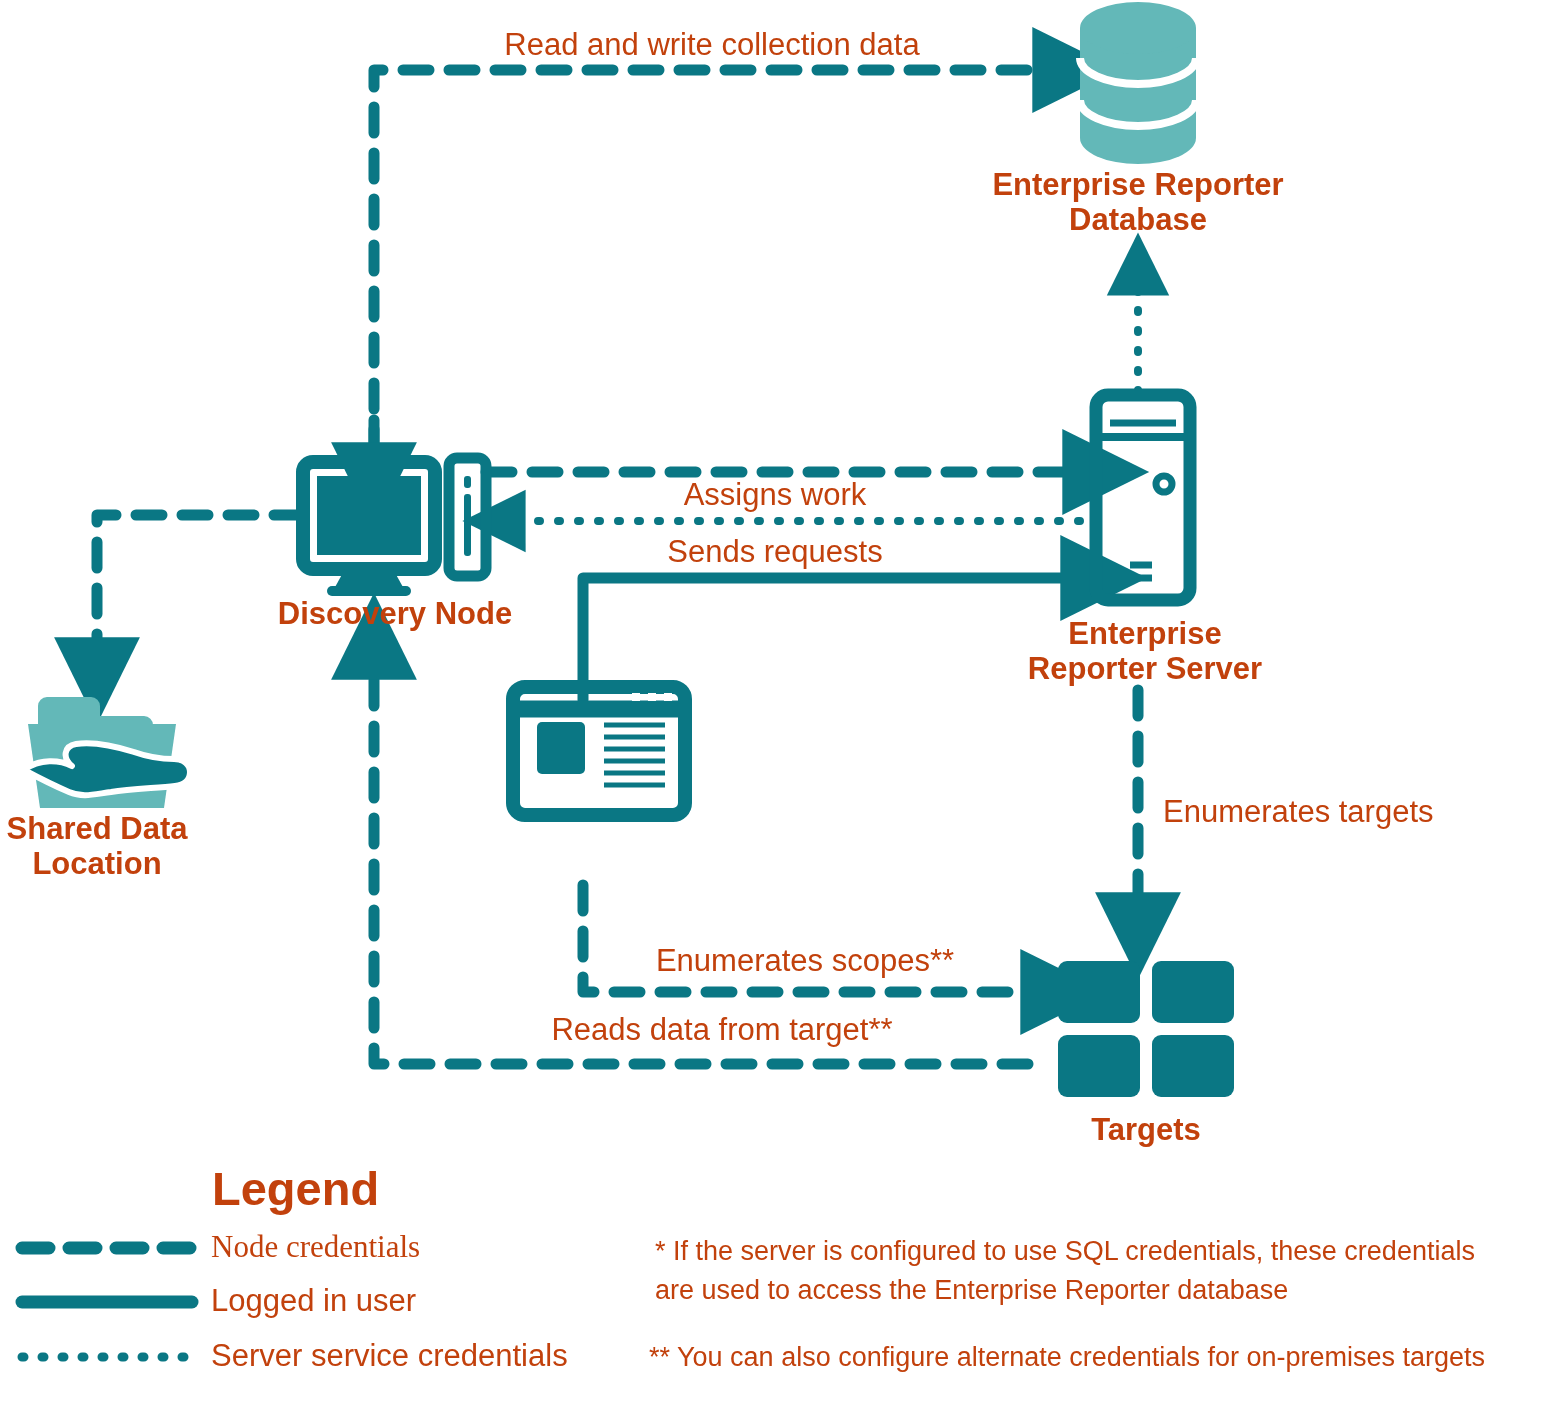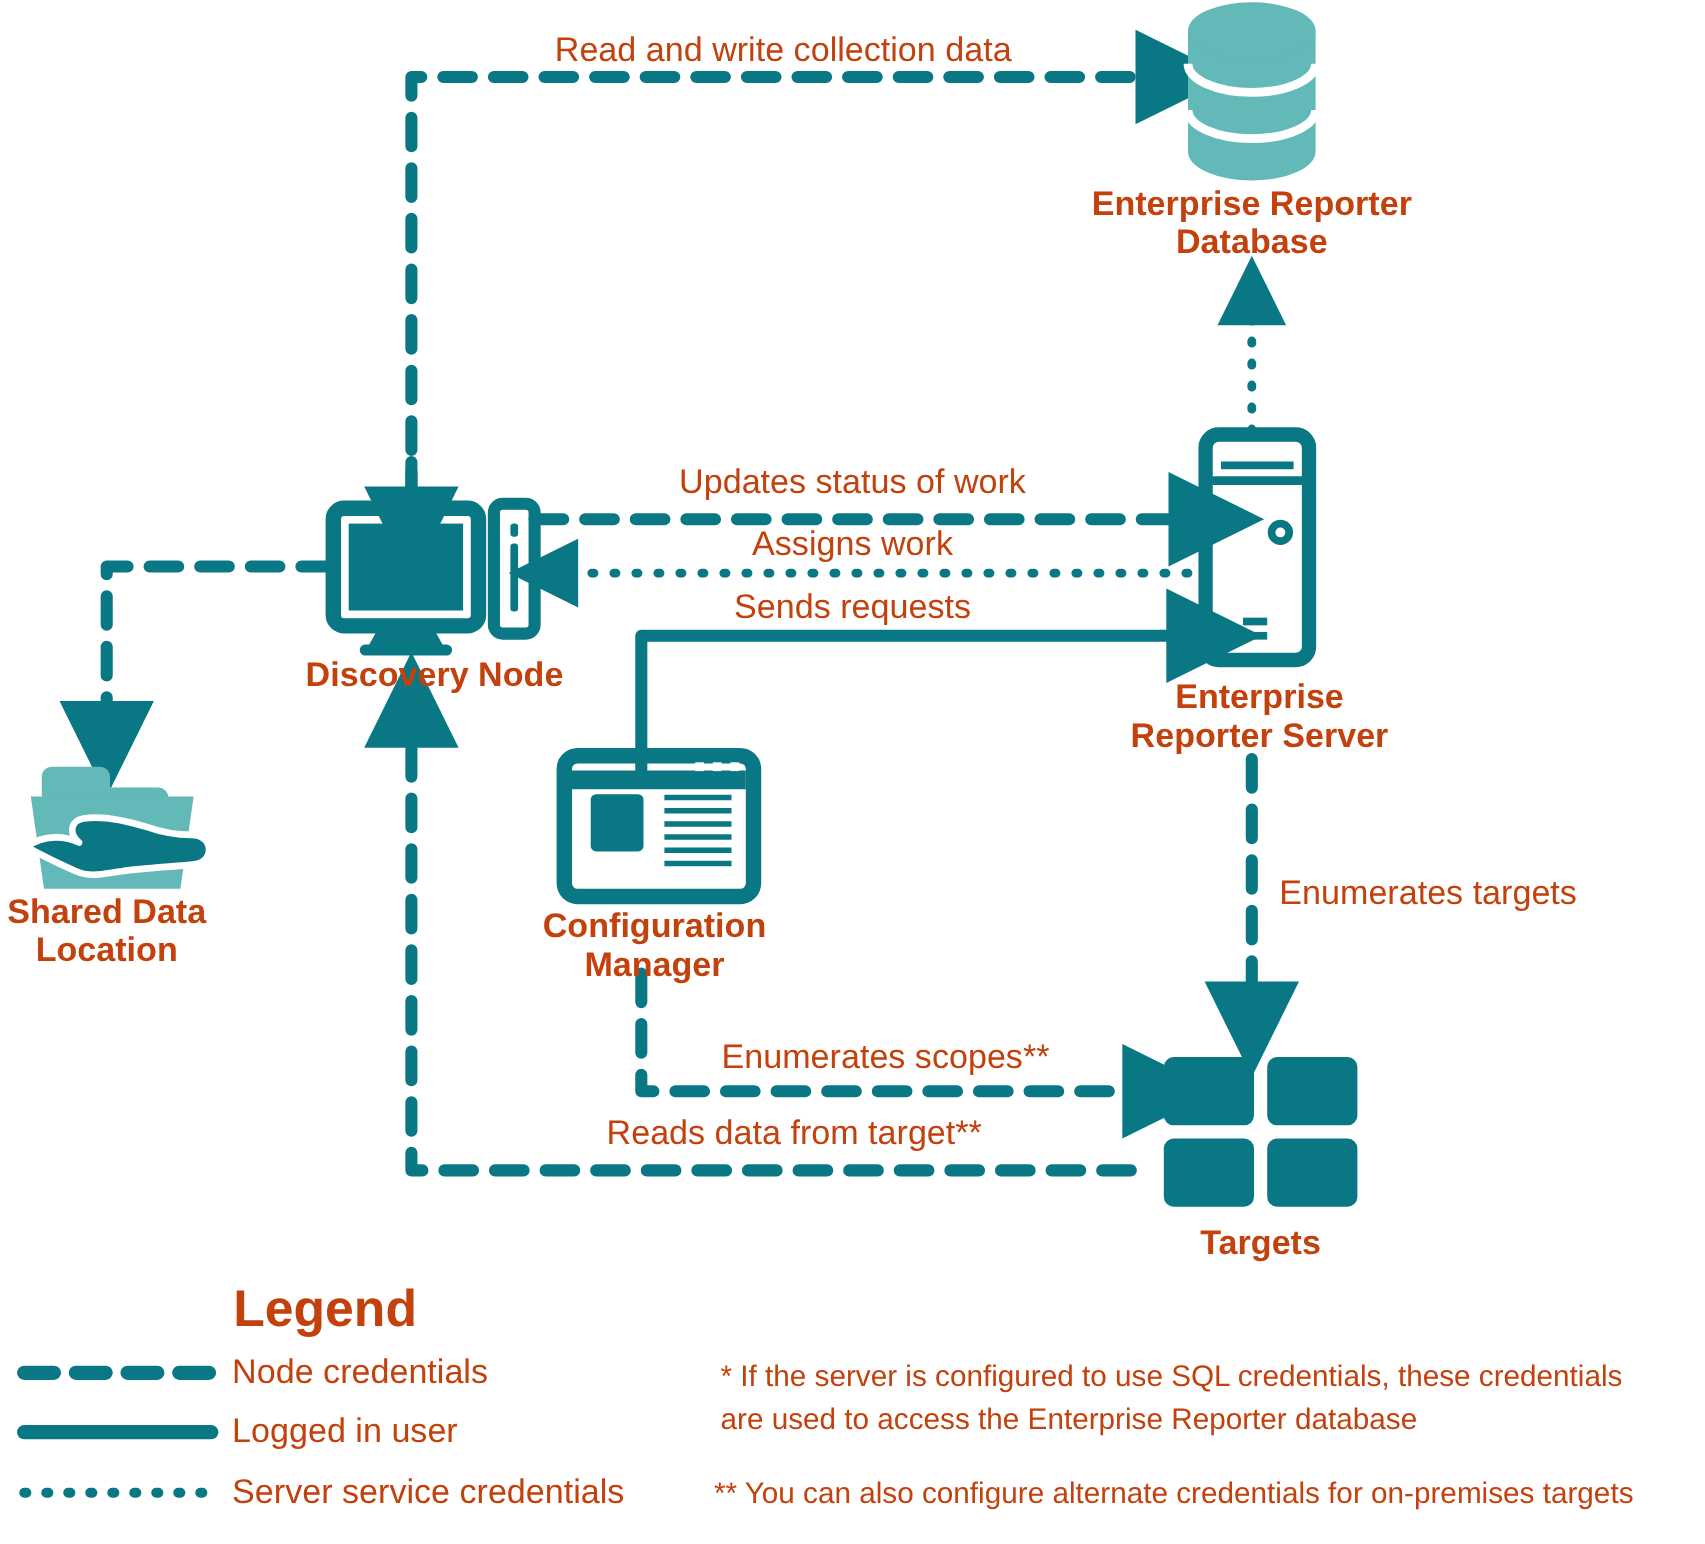"Updates status of work" div.lbl { html: <div>Updates status of work</div> -> none }
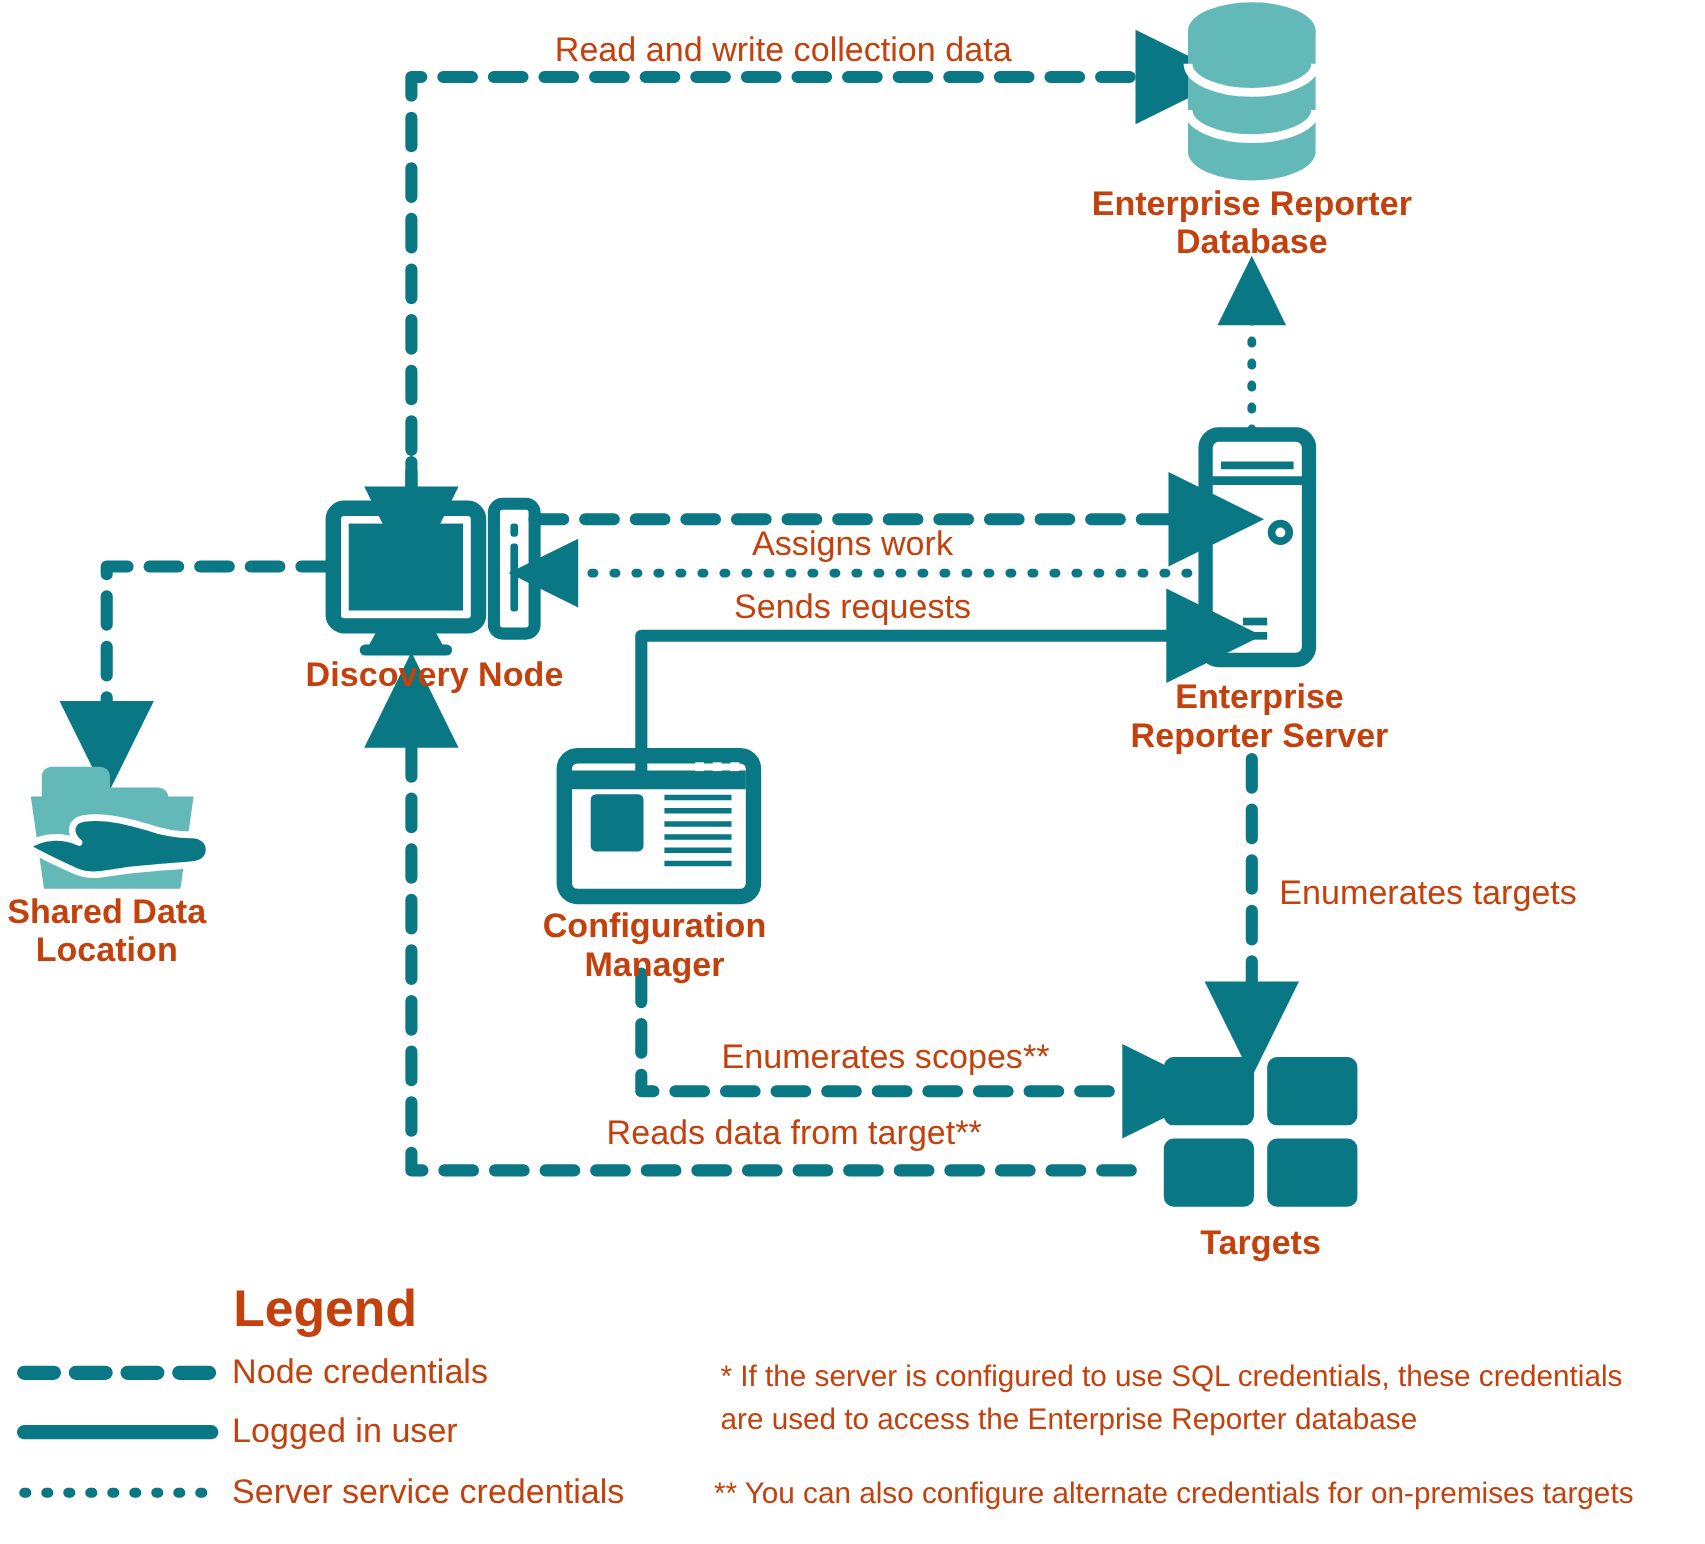"Configuration" div.lbl { html: <div>Configuration<br>Manager</div> -> none }
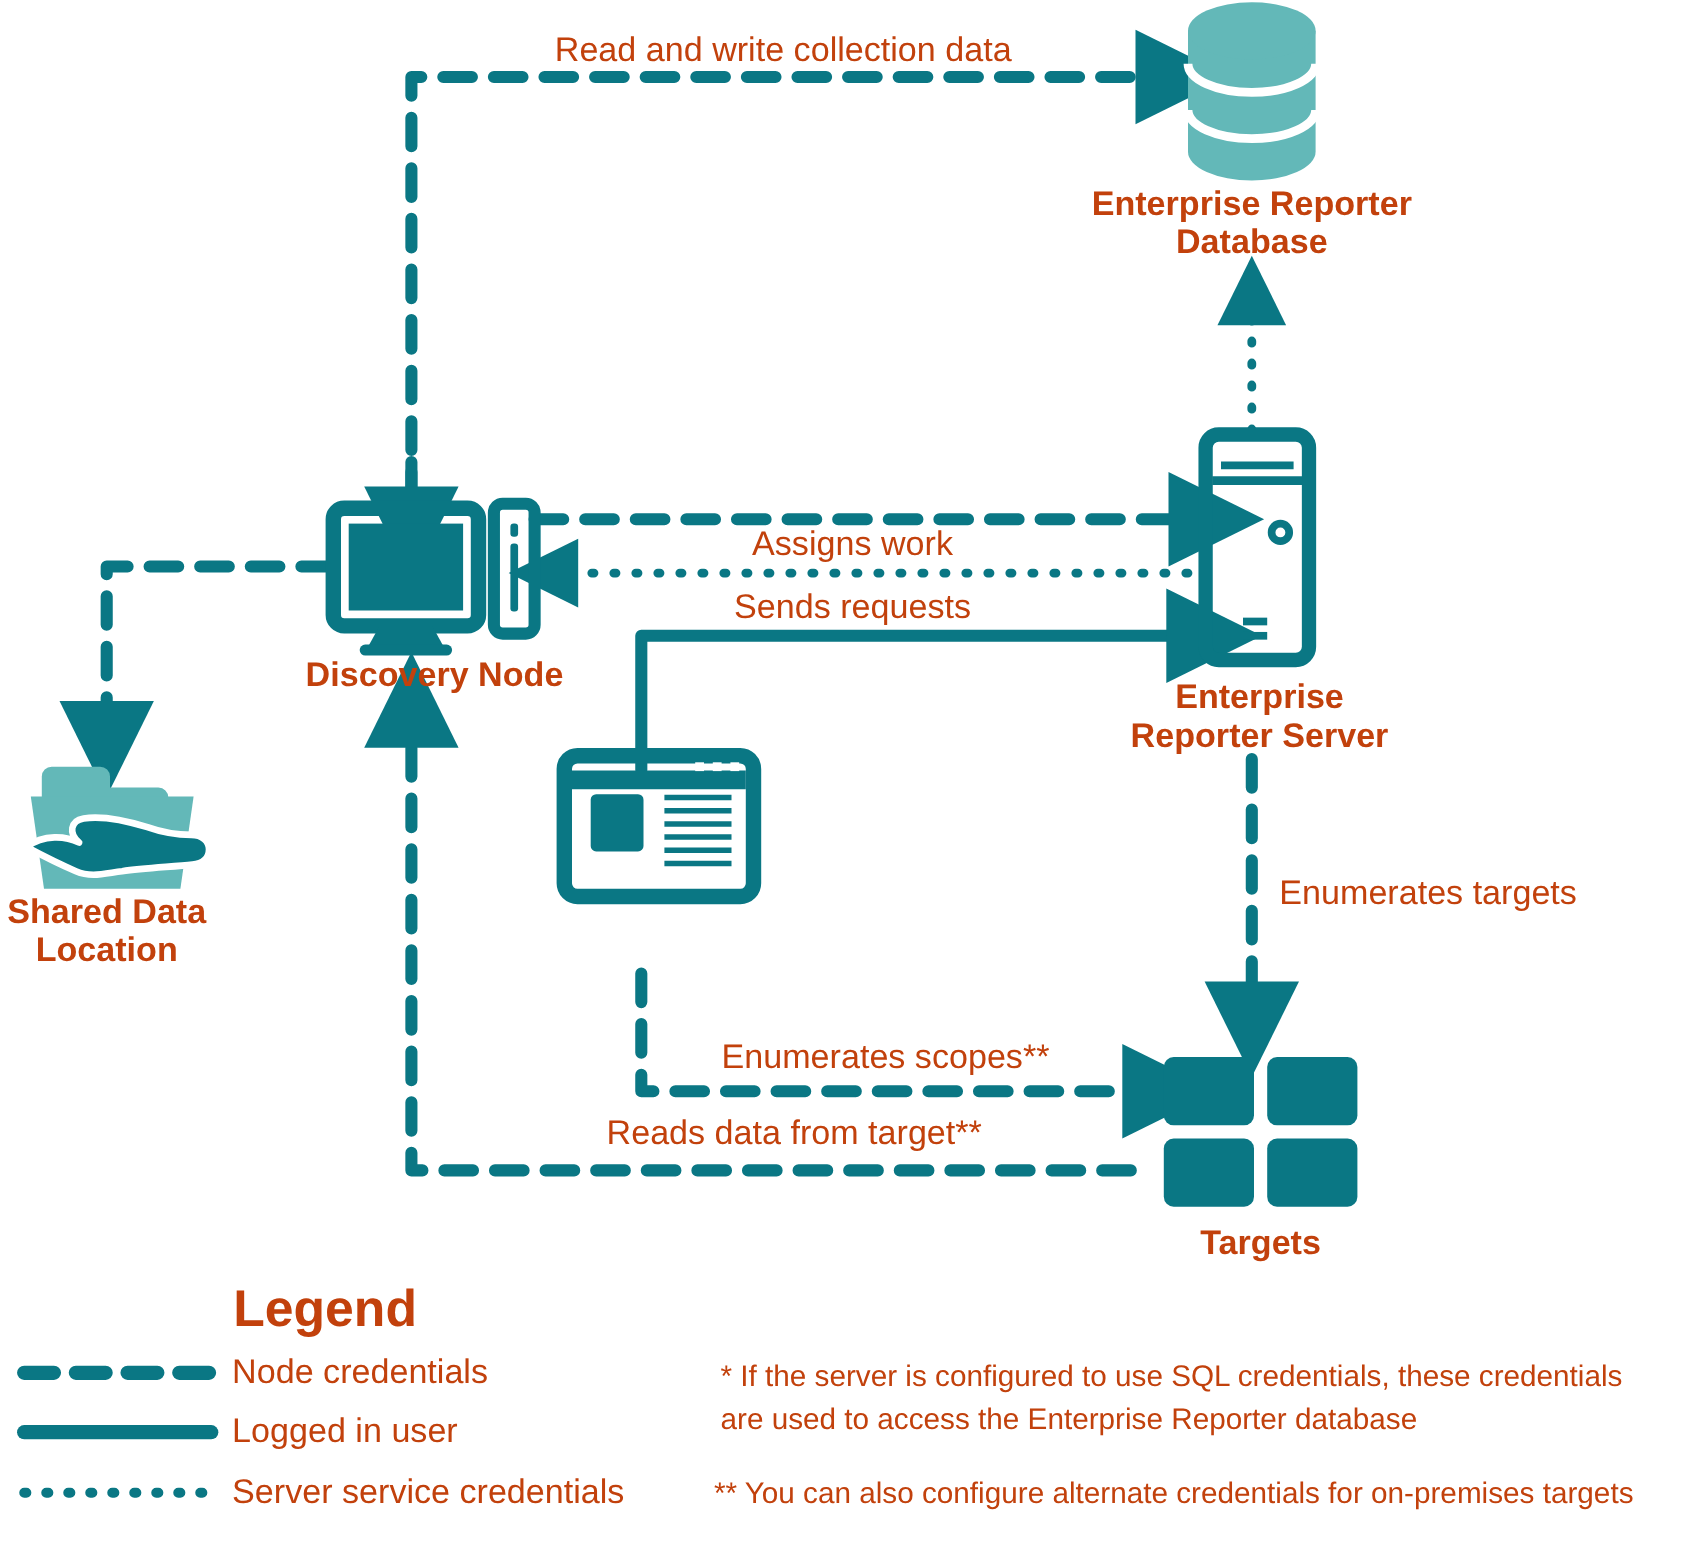"Node credentials" div.lbl { font-family: none -> Liberation Serif, serif }
